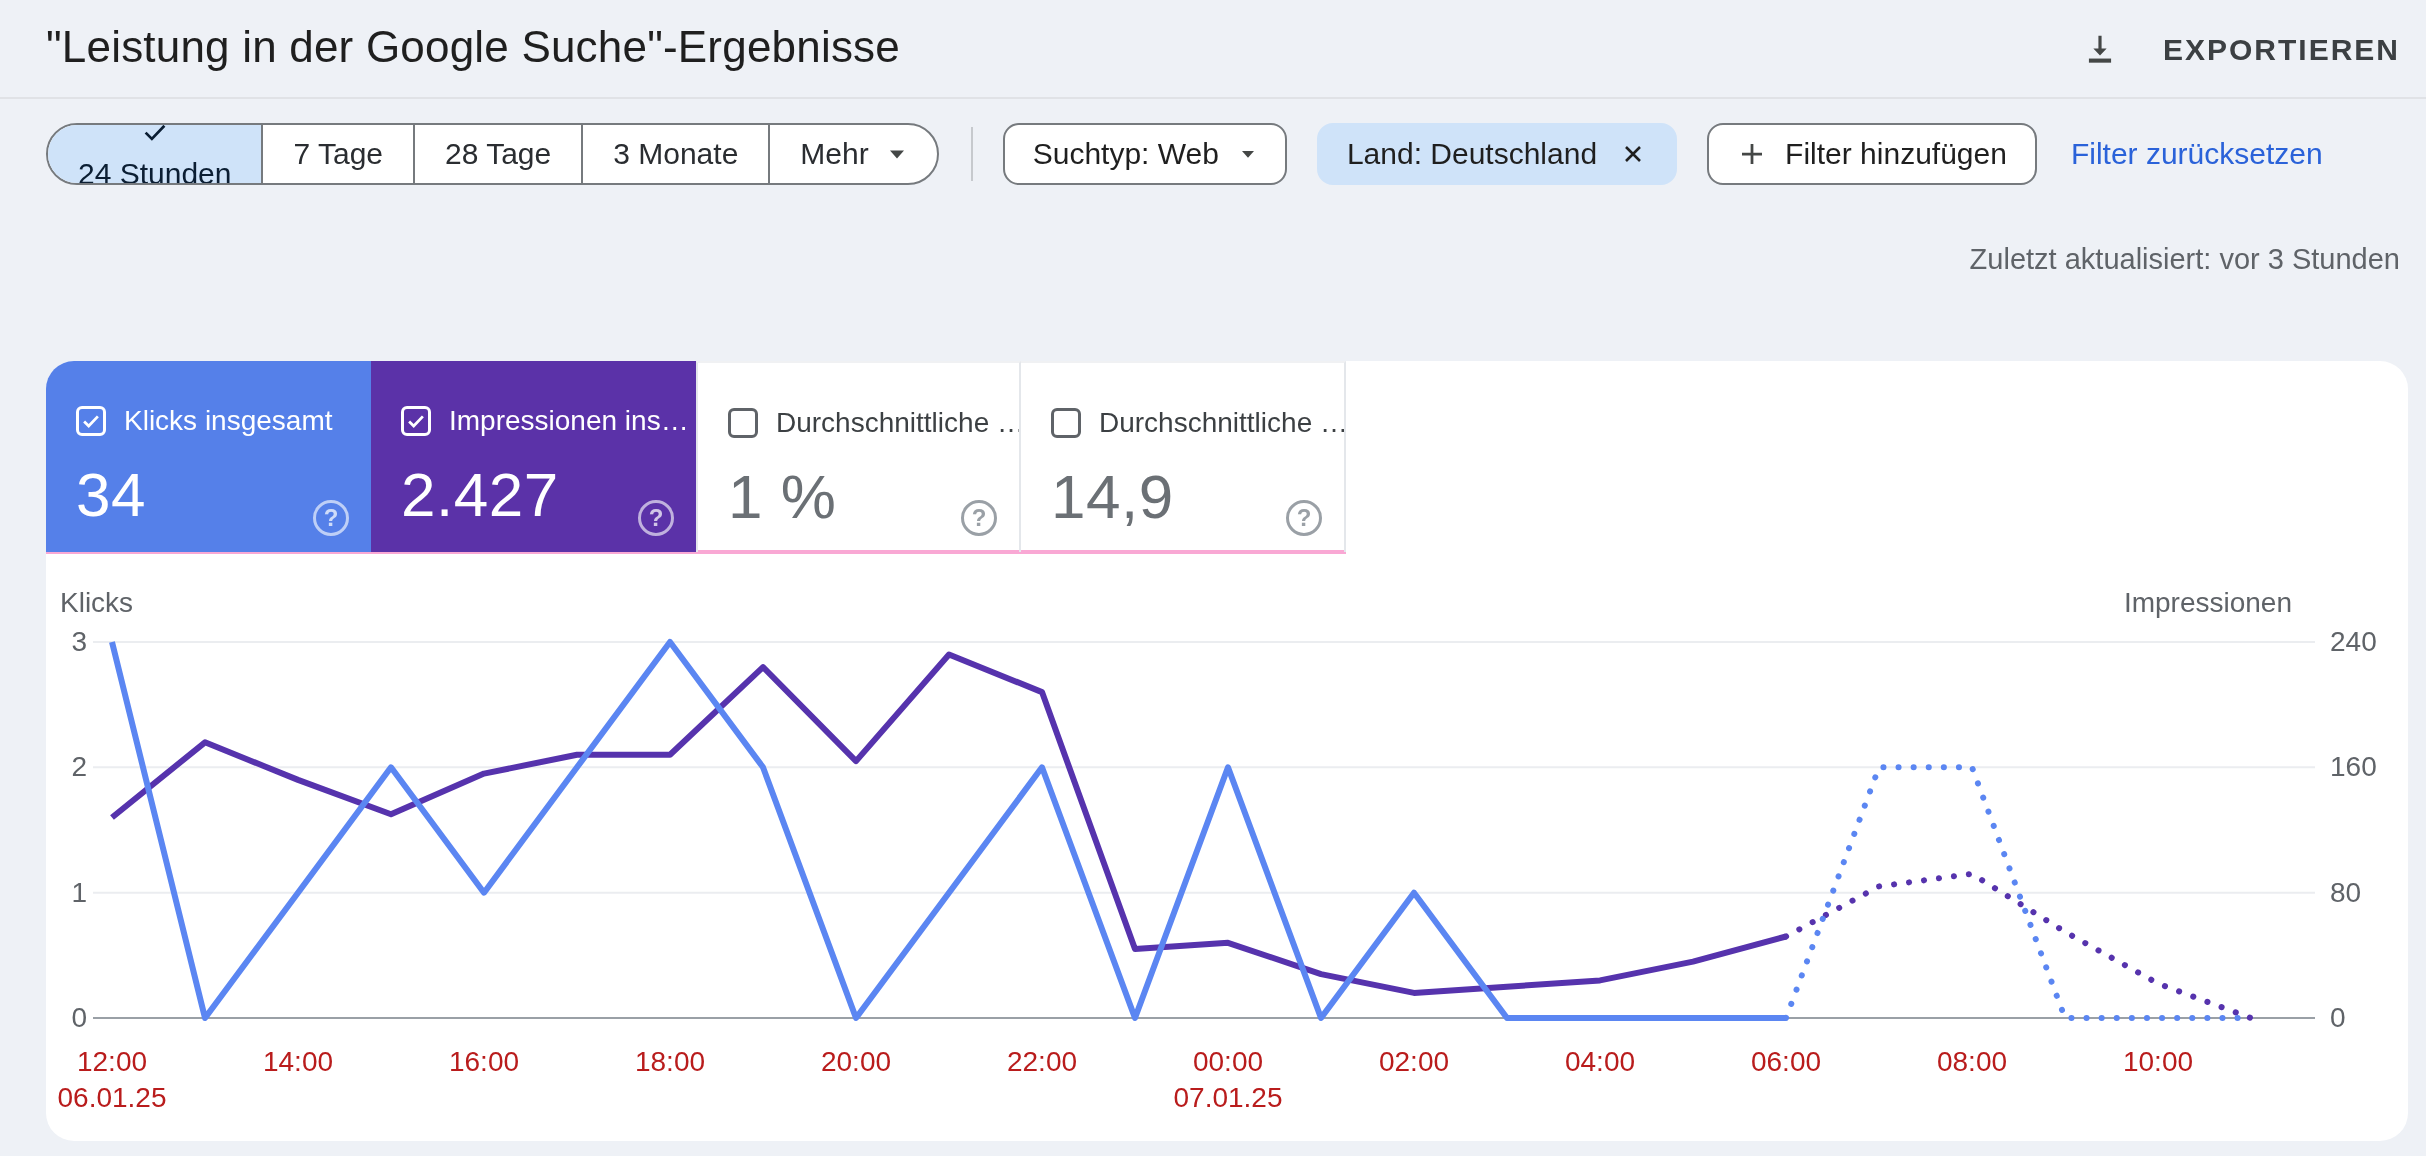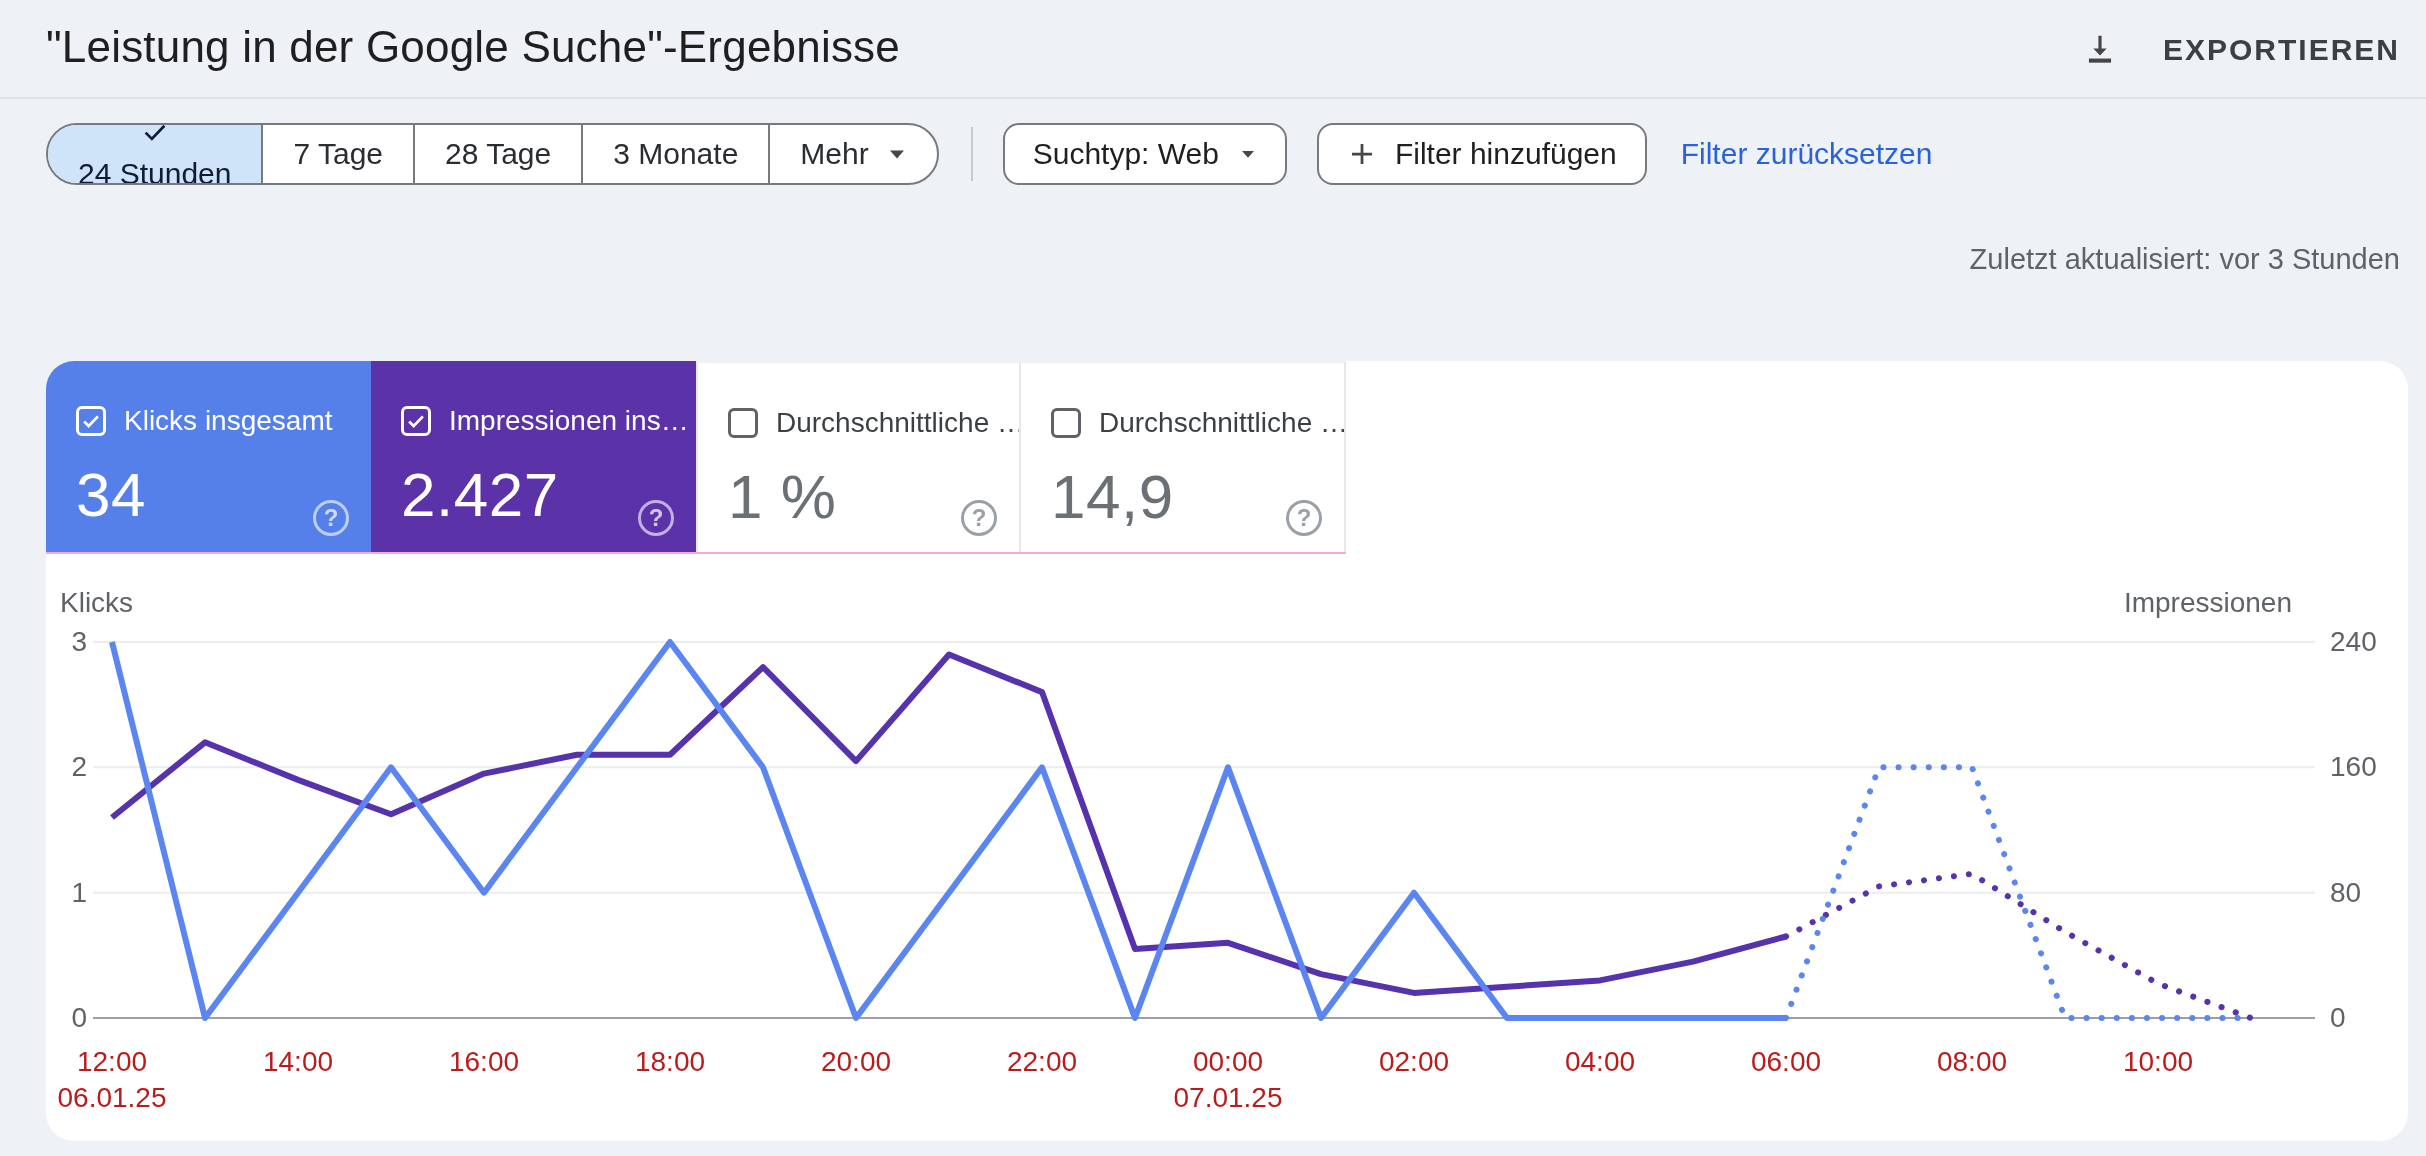"Land: Deutschland" div.chip { html: none -> <div> <span>Land: Deutschland</span> <span> <svg> <path></path> </svg> </span> </div> }
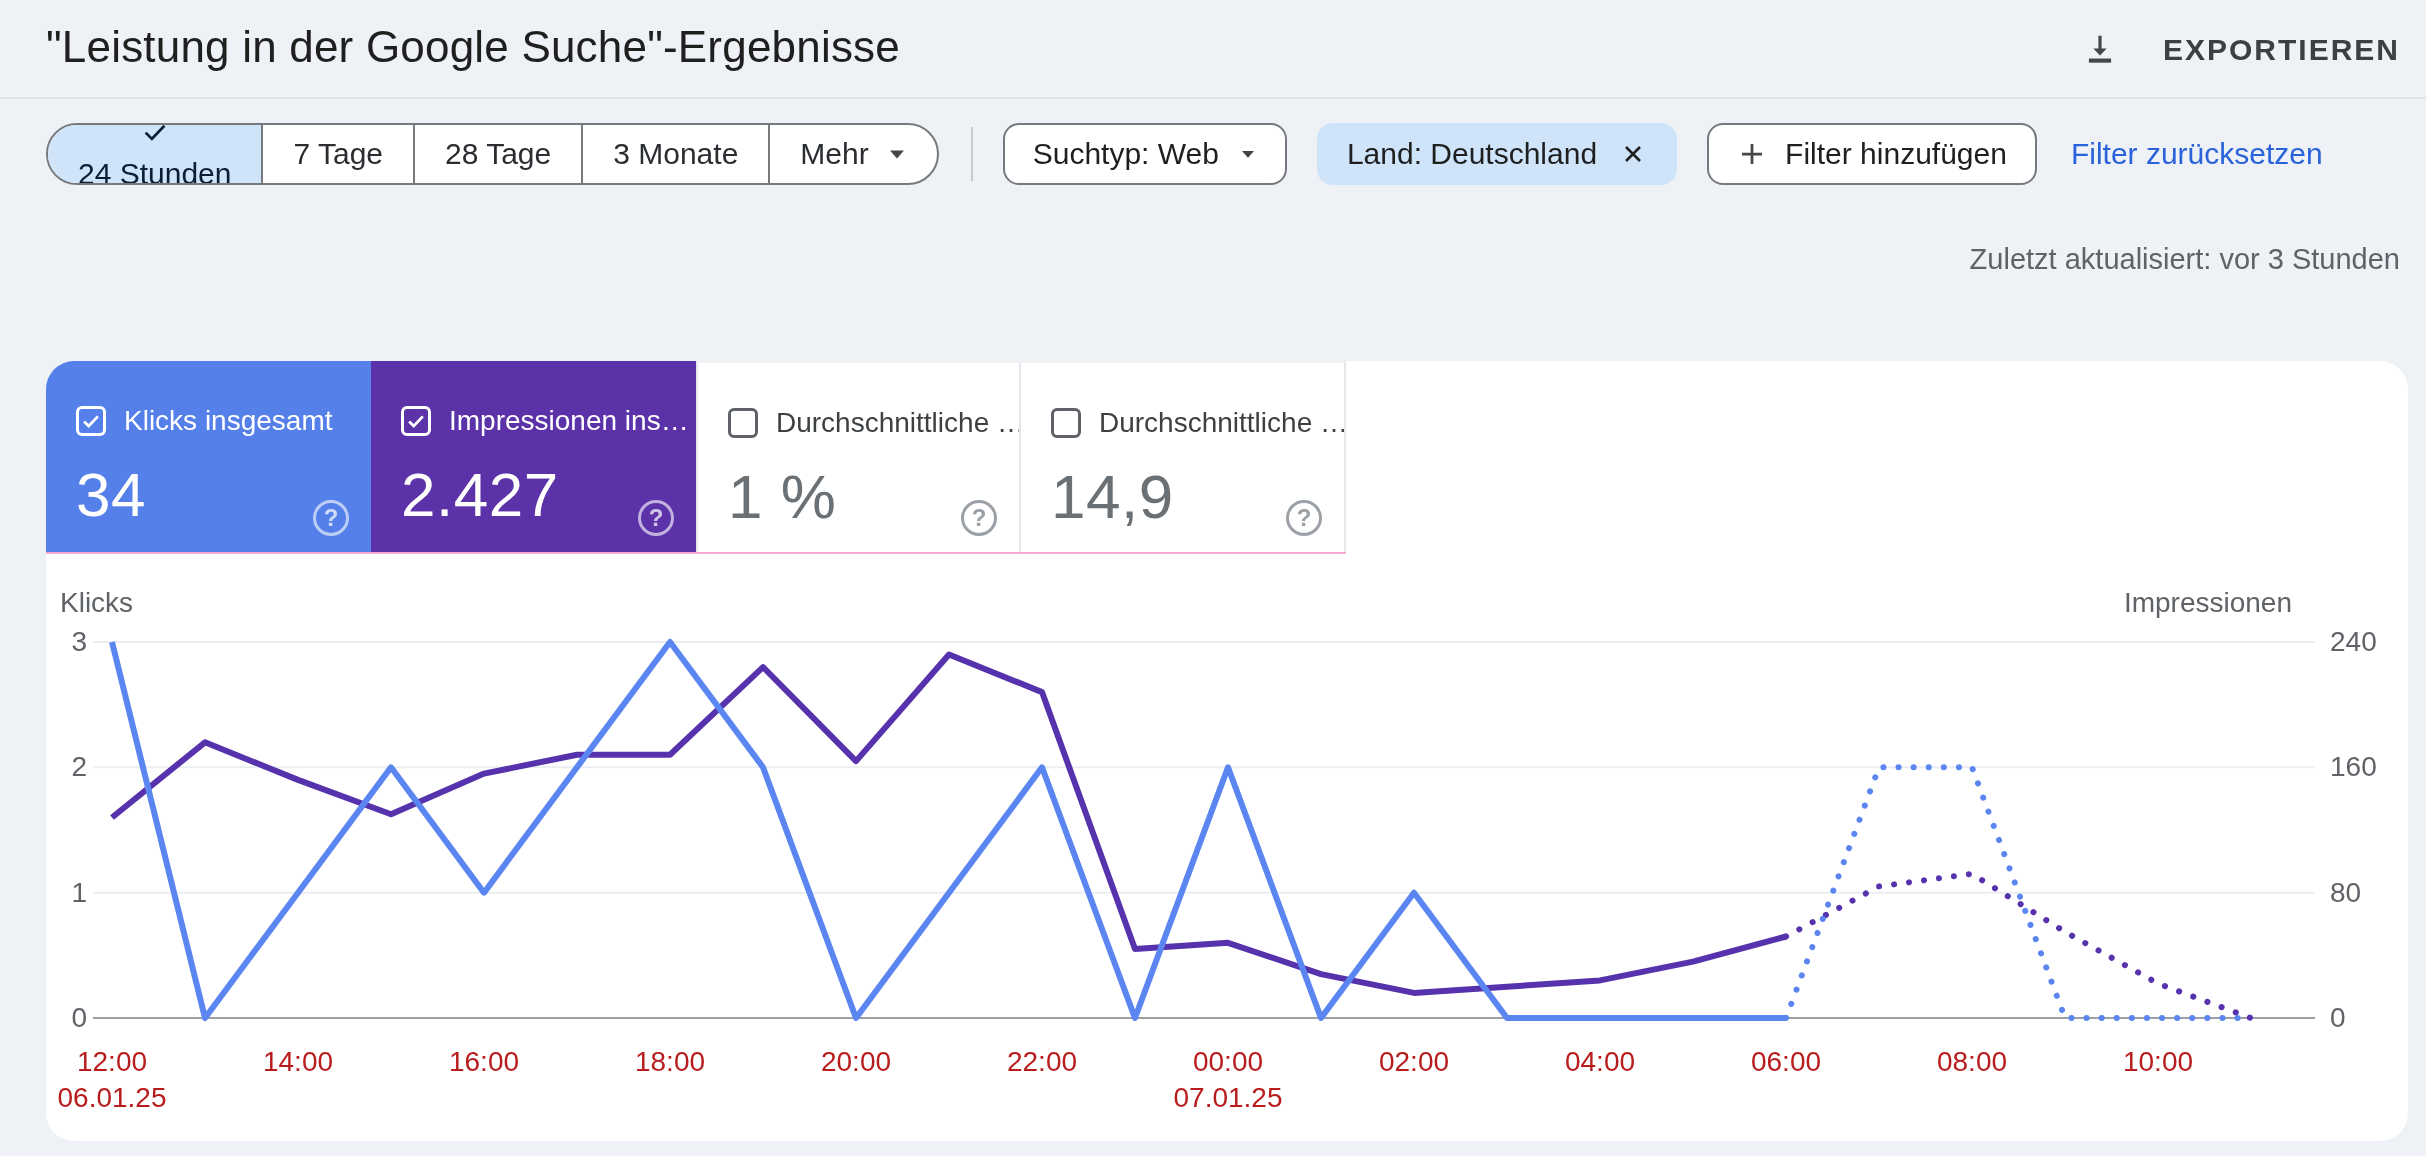"Klicks insgesamt" .metrics { border-bottom: 2px solid #f9a8d4 -> 4px solid #f9a8d4 }
